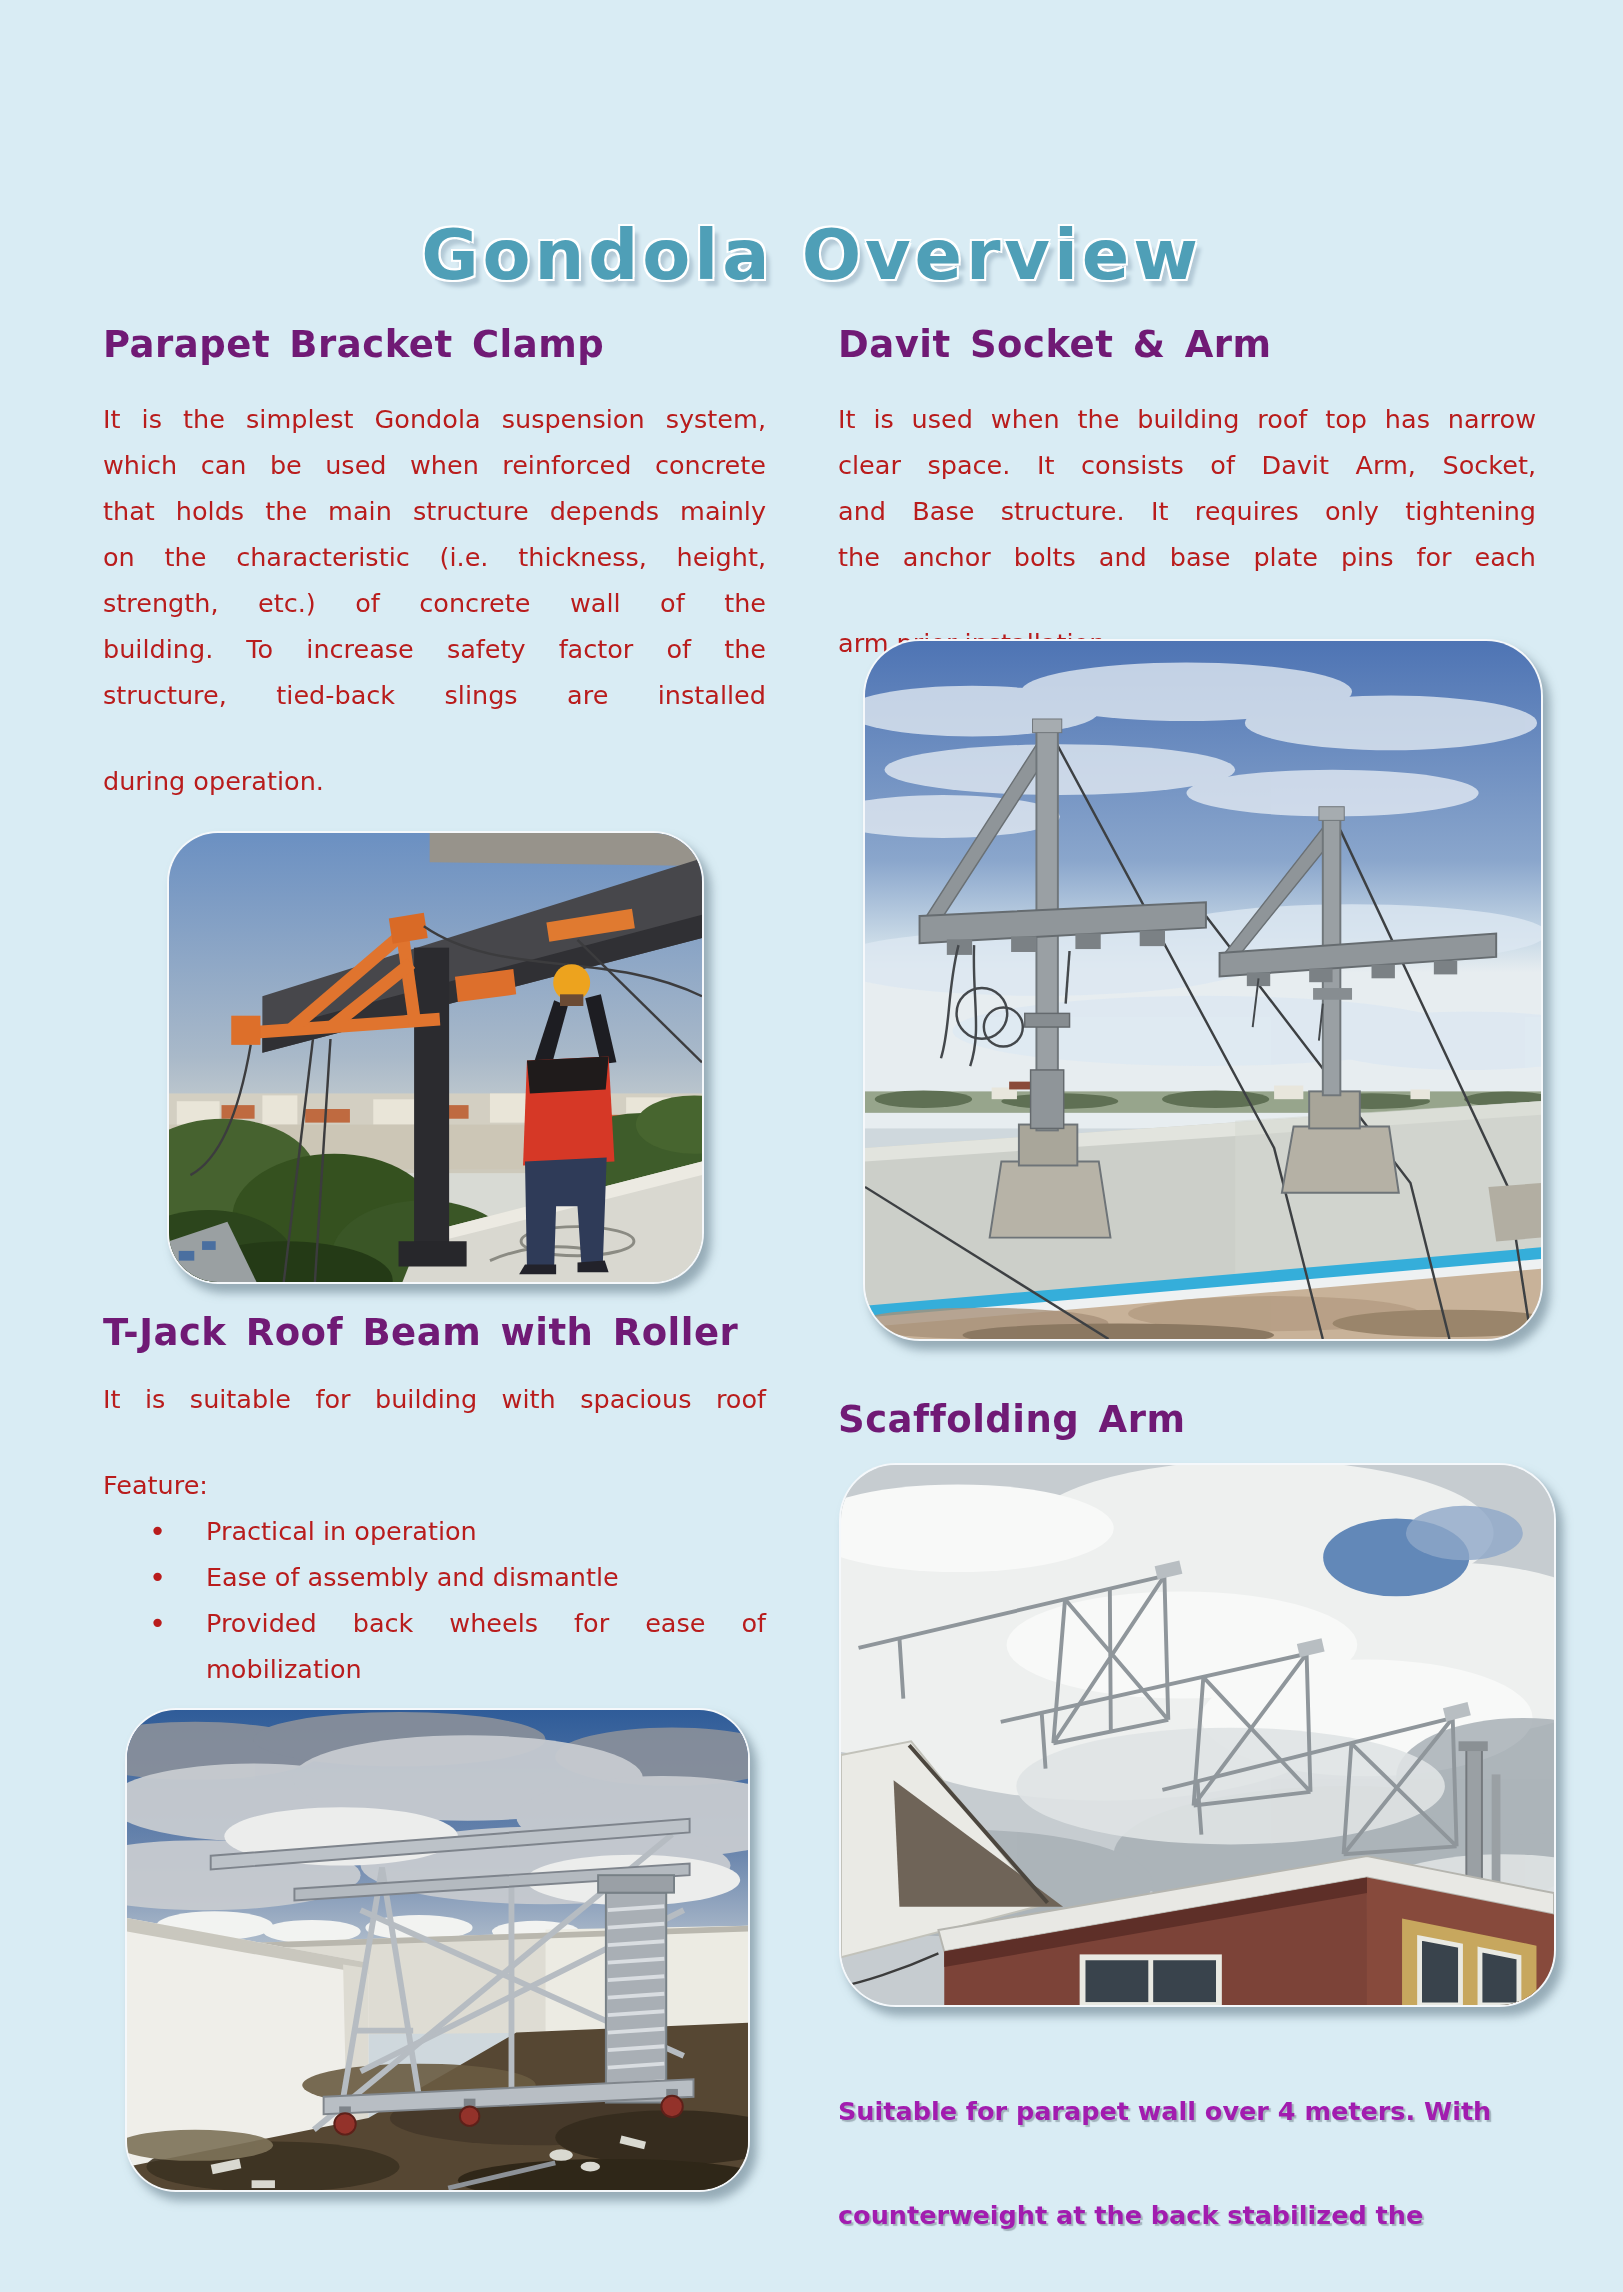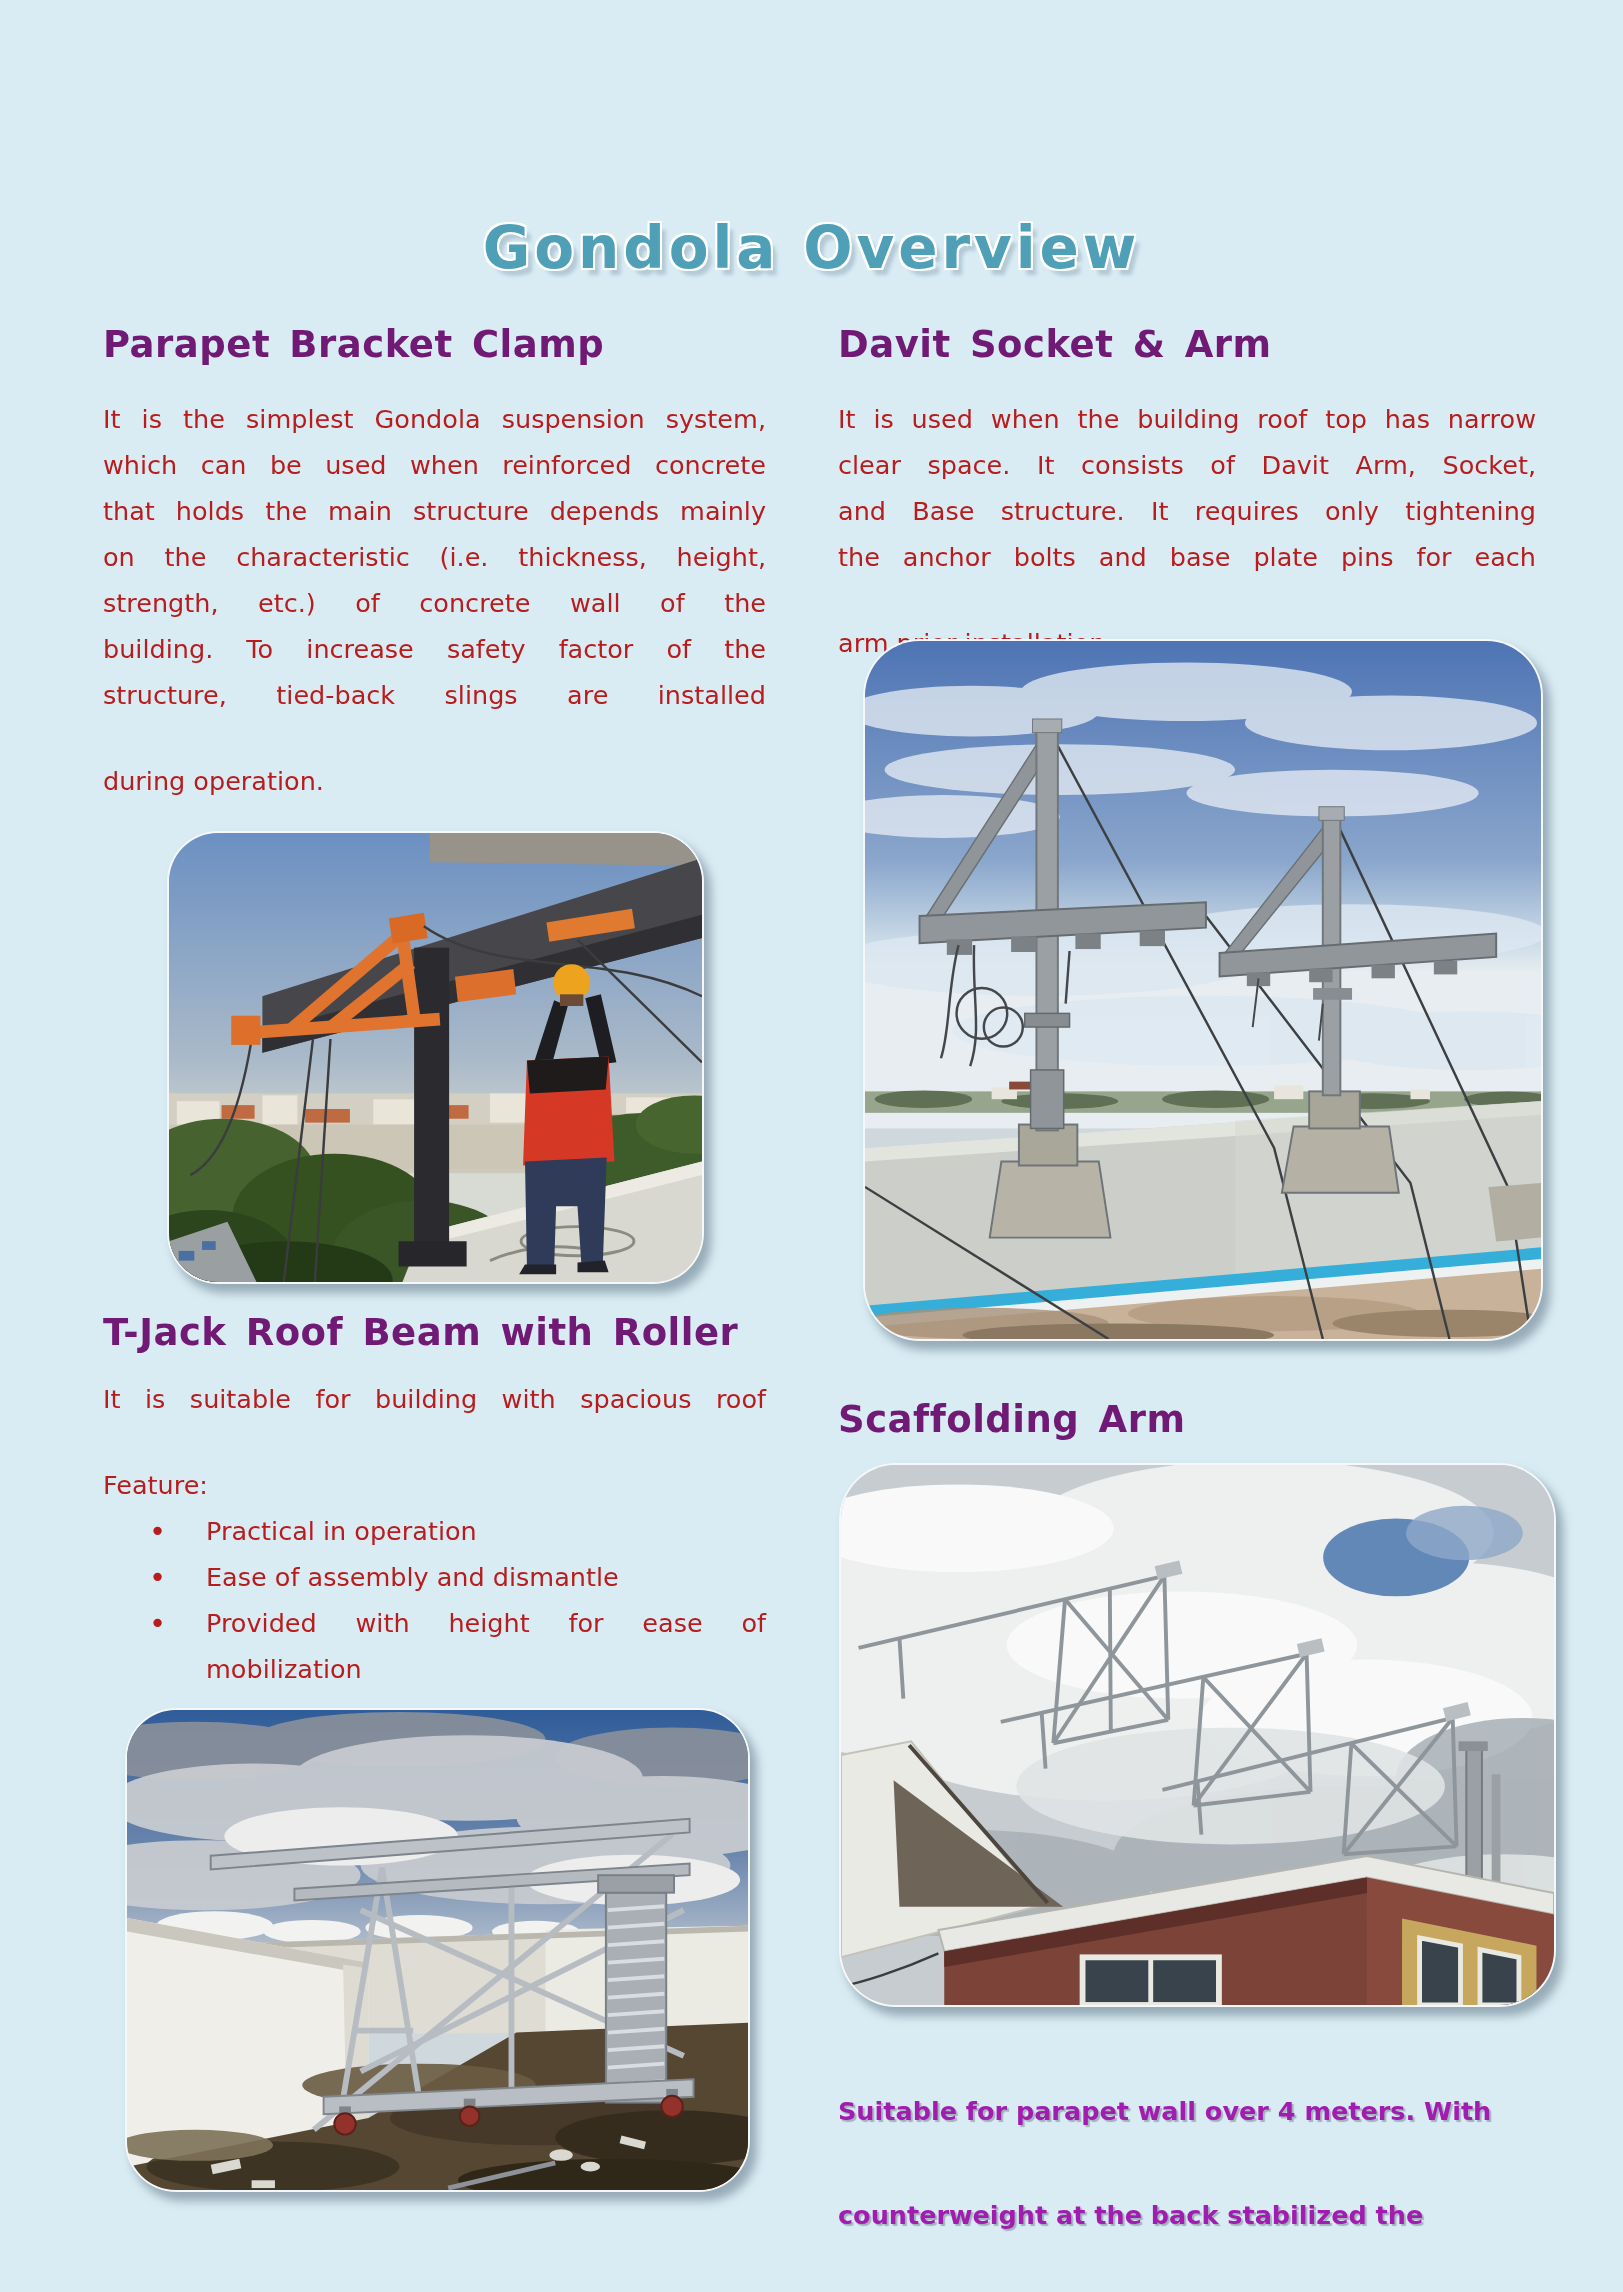"Gondola Overview" .title { font-size: 58px -> 70px }
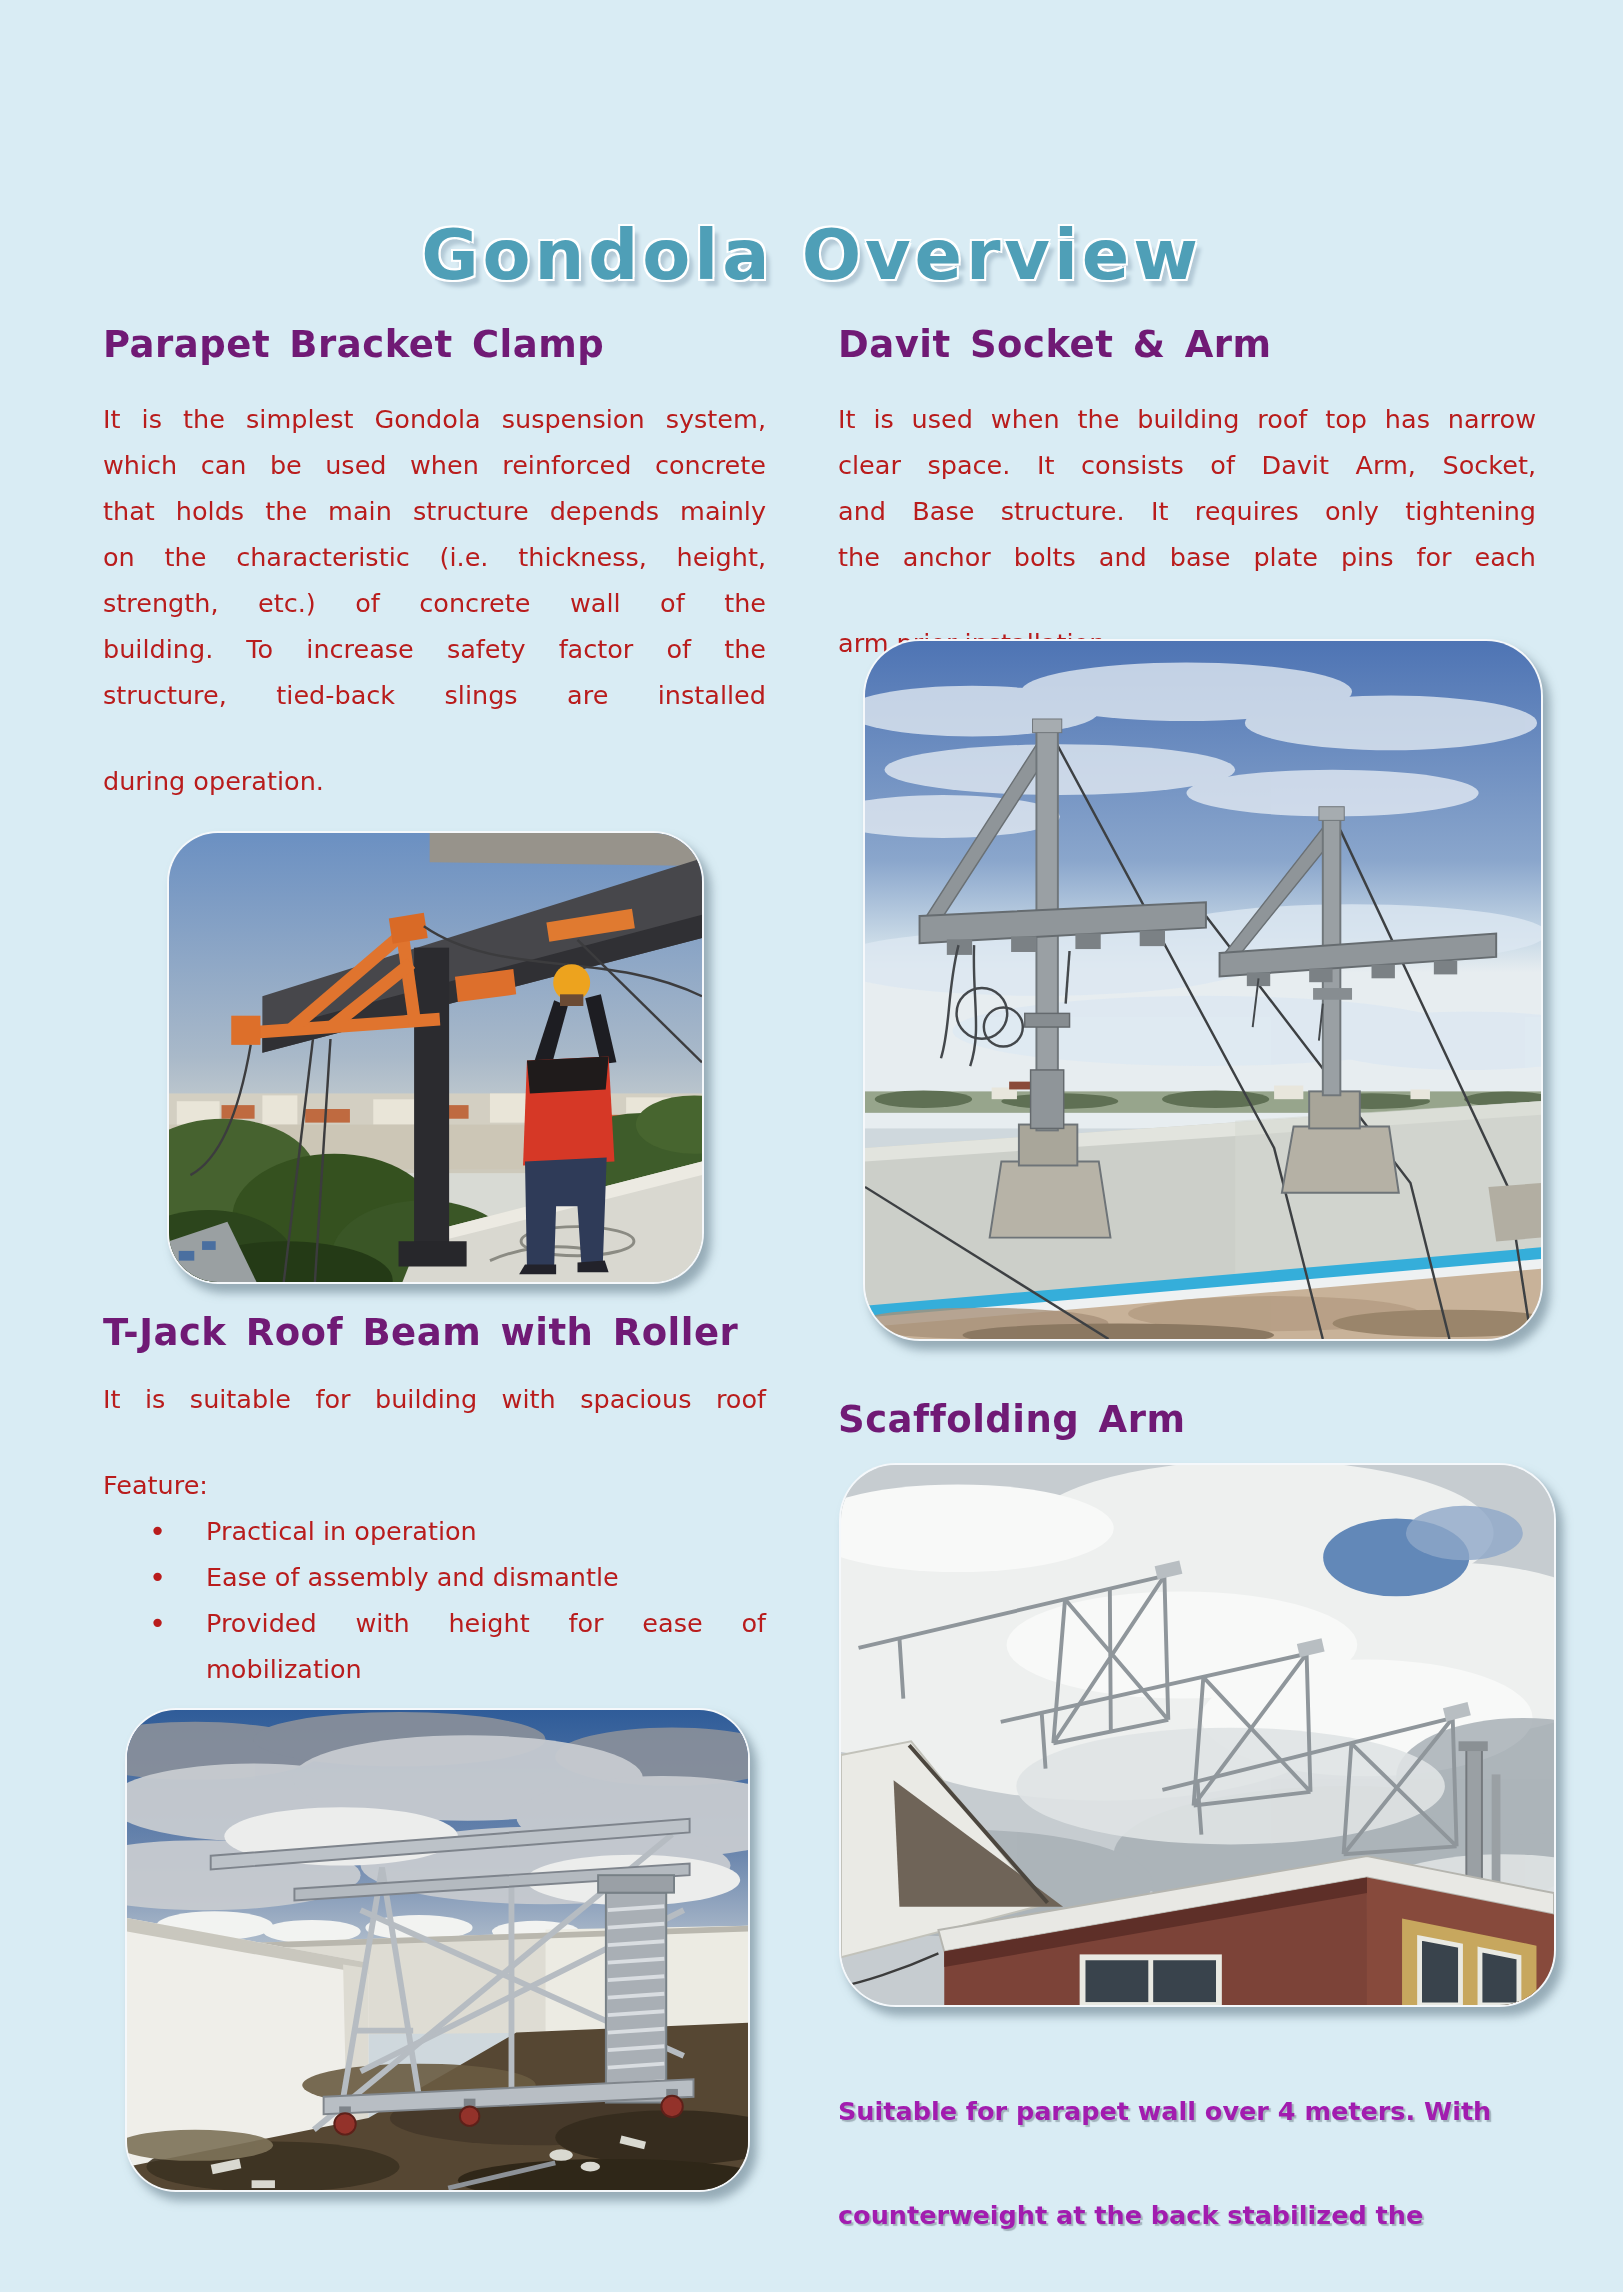"Provided with height for ease" li { text: with height -> back wheels }
